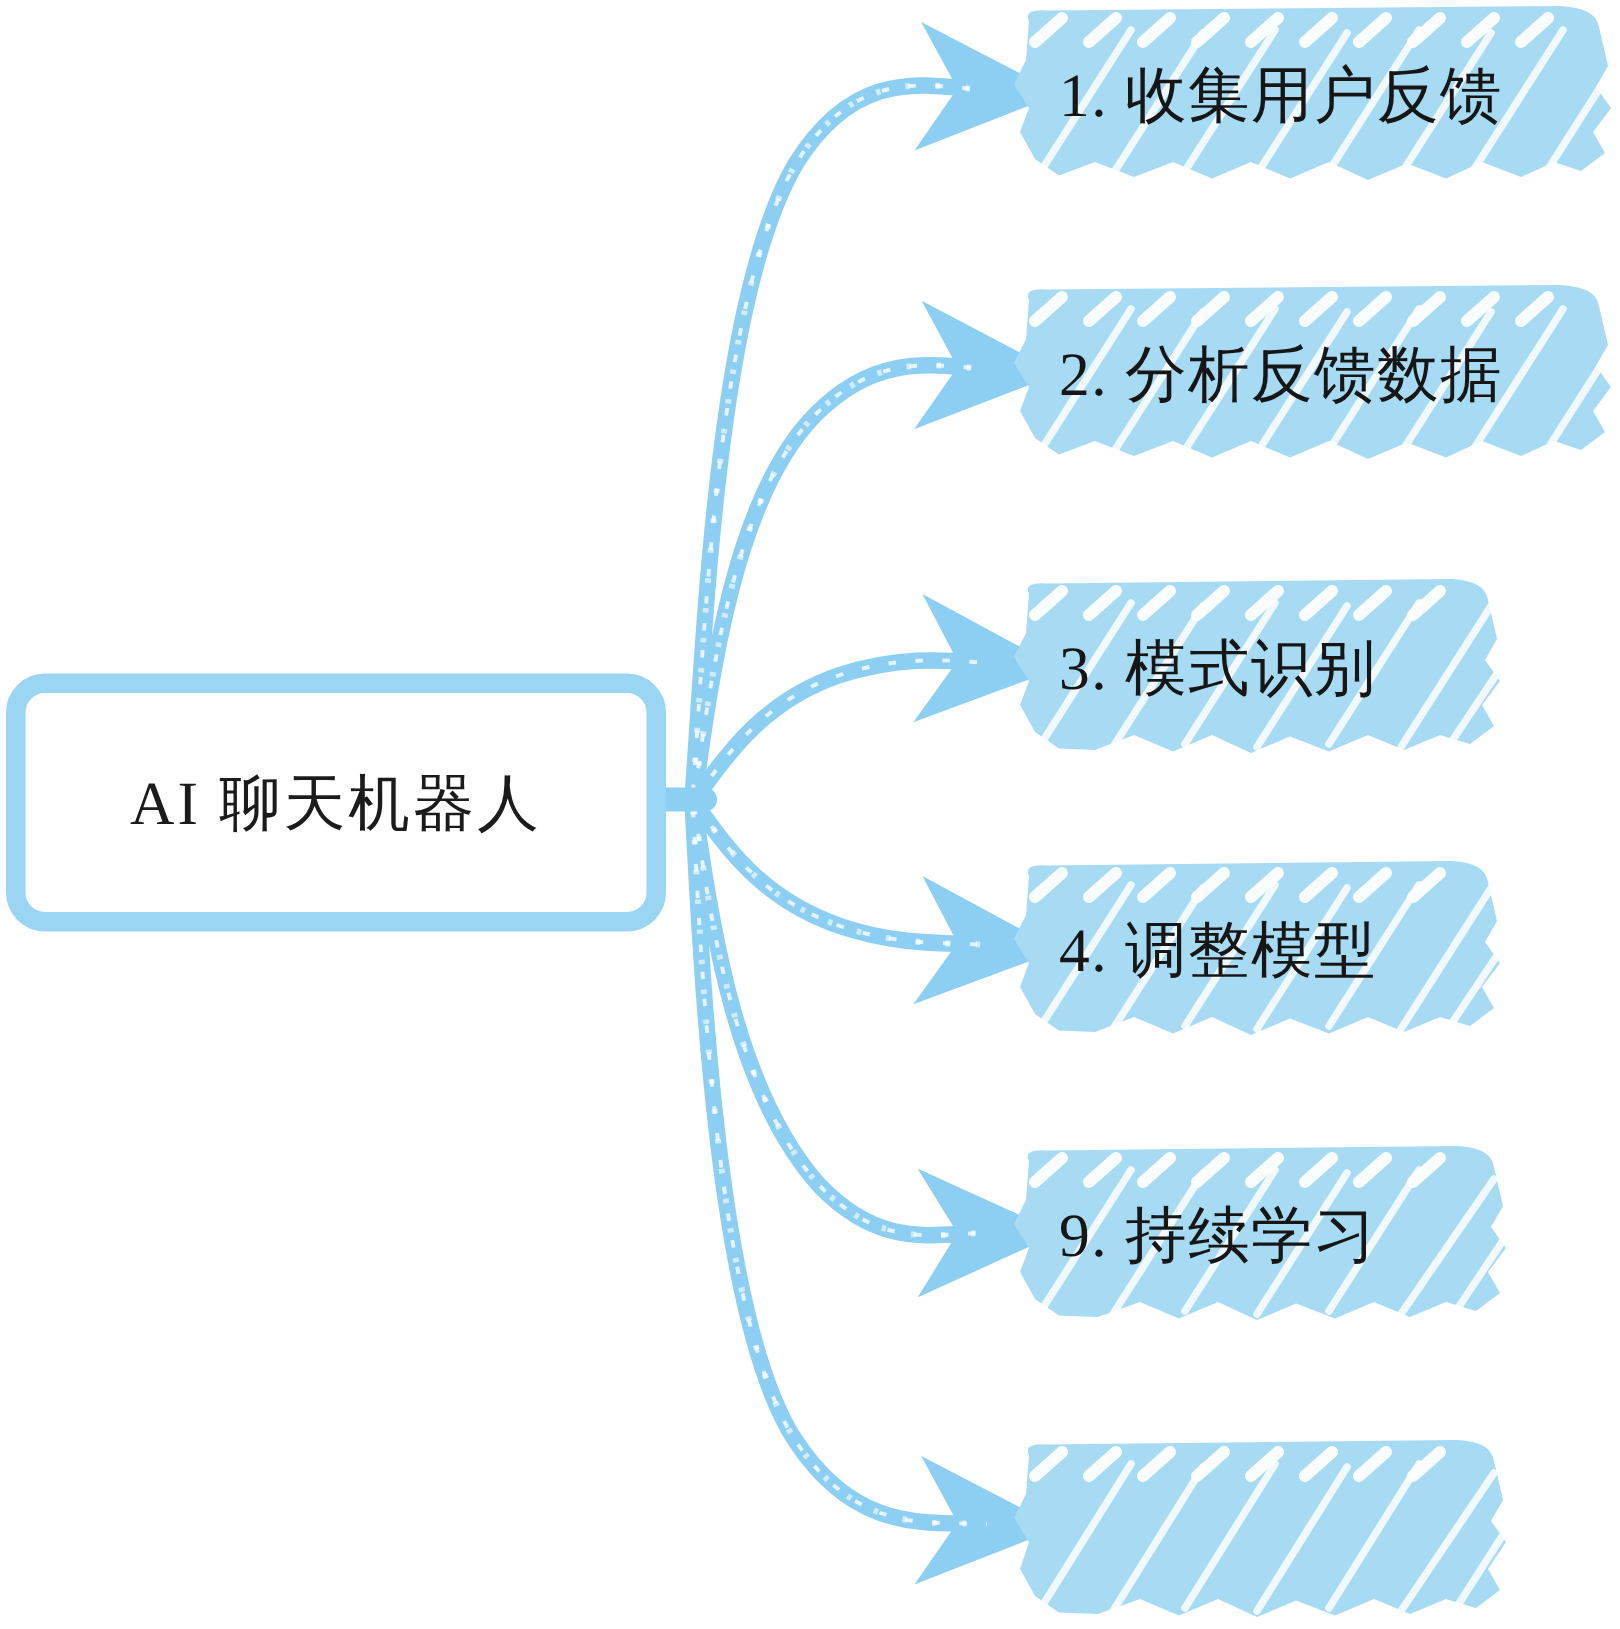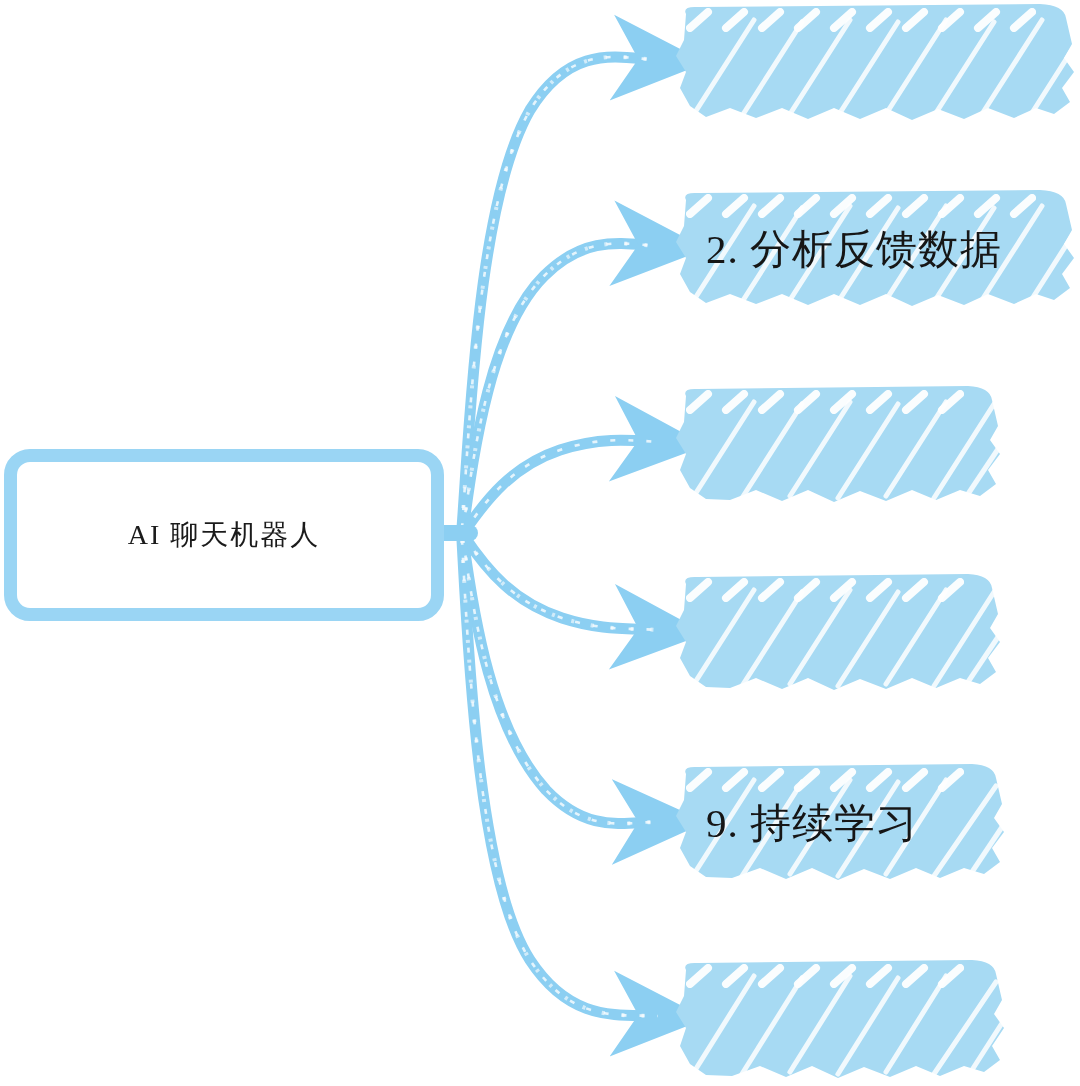"1. 收集用户反馈" span.branch-label { html: none -> <span>1. 收集用户反馈</span> }
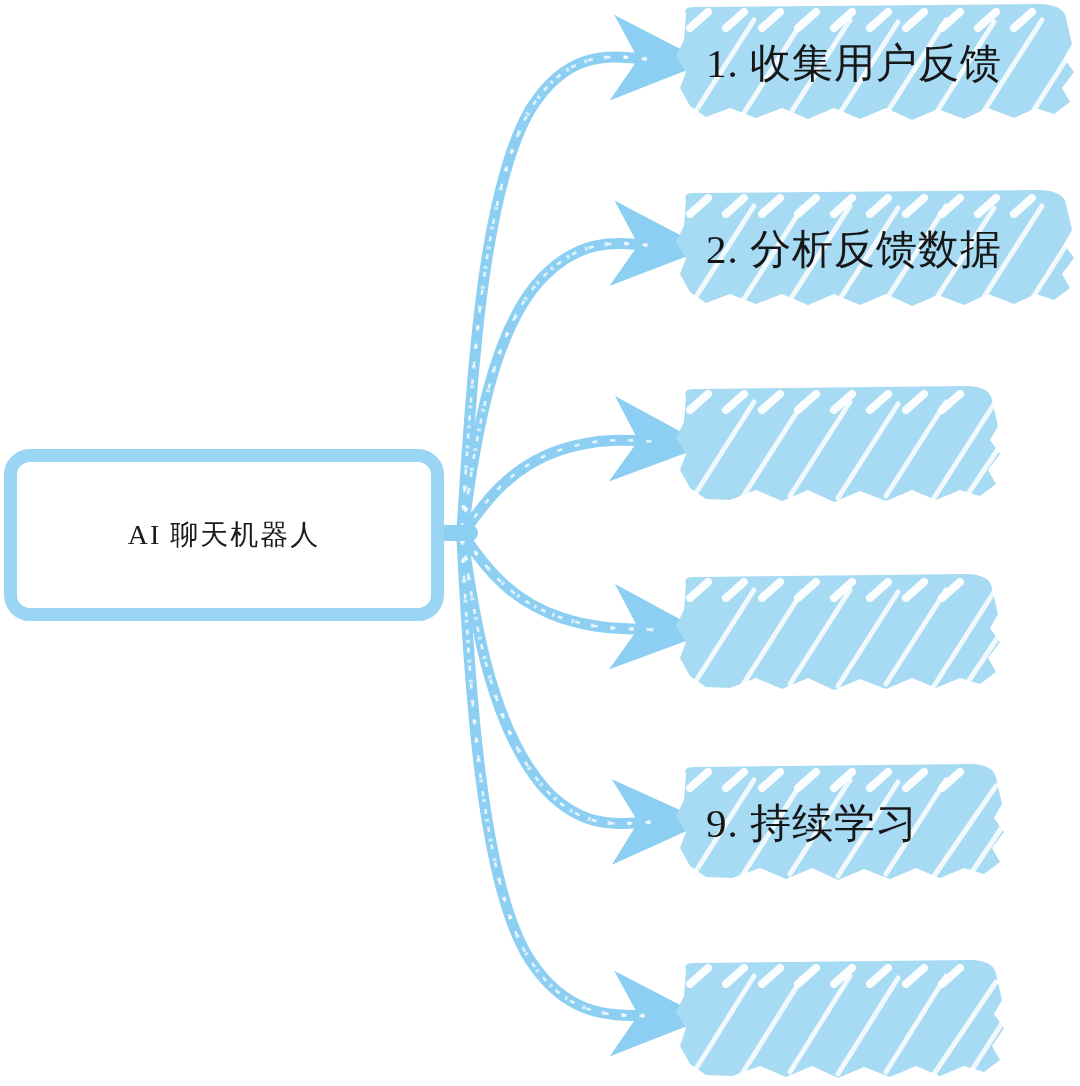"3. 模式识别" span.branch-label { html: none -> <span>3. 模式识别</span> }
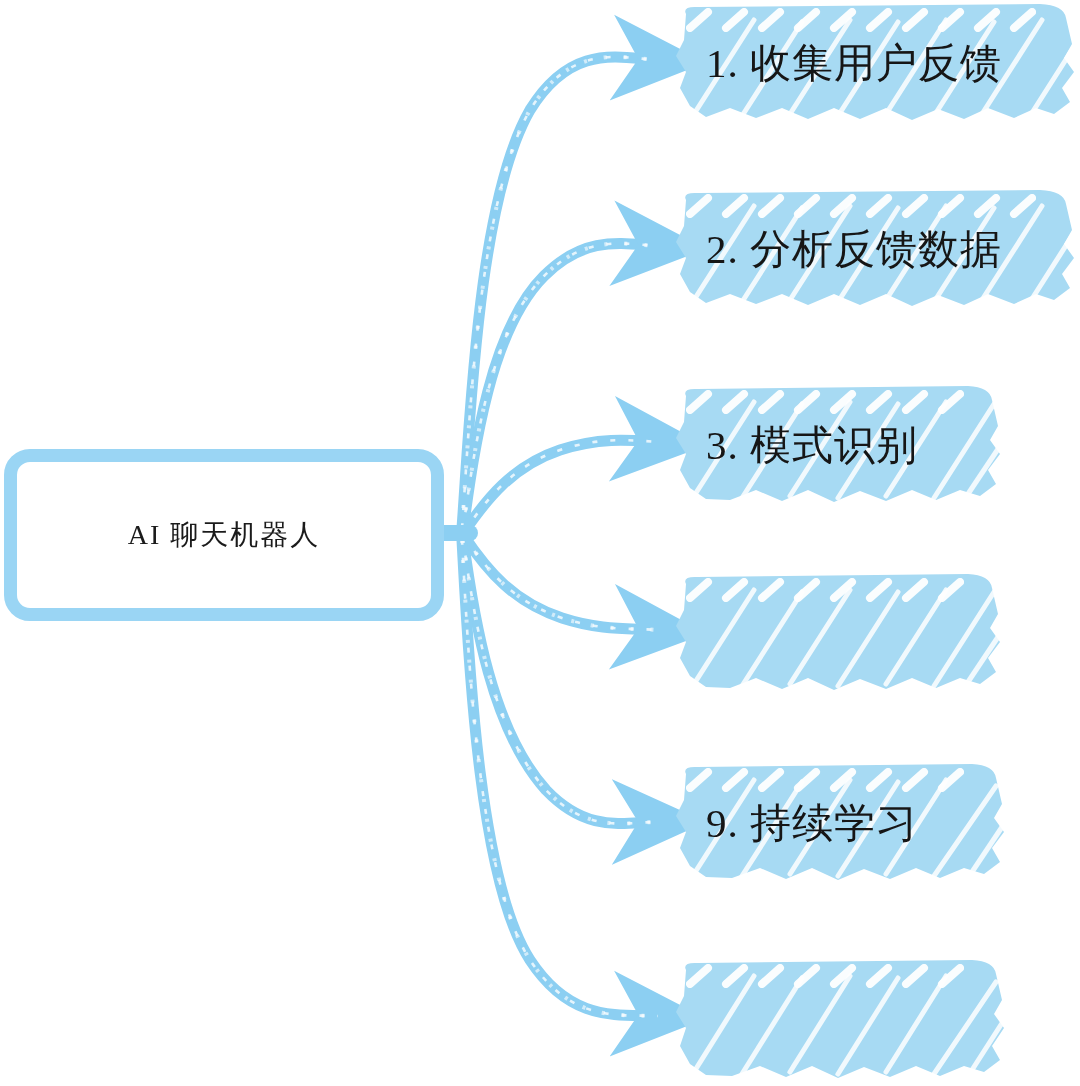"AI 聊天机器人" .central-label { font-size: 28px -> 41px }
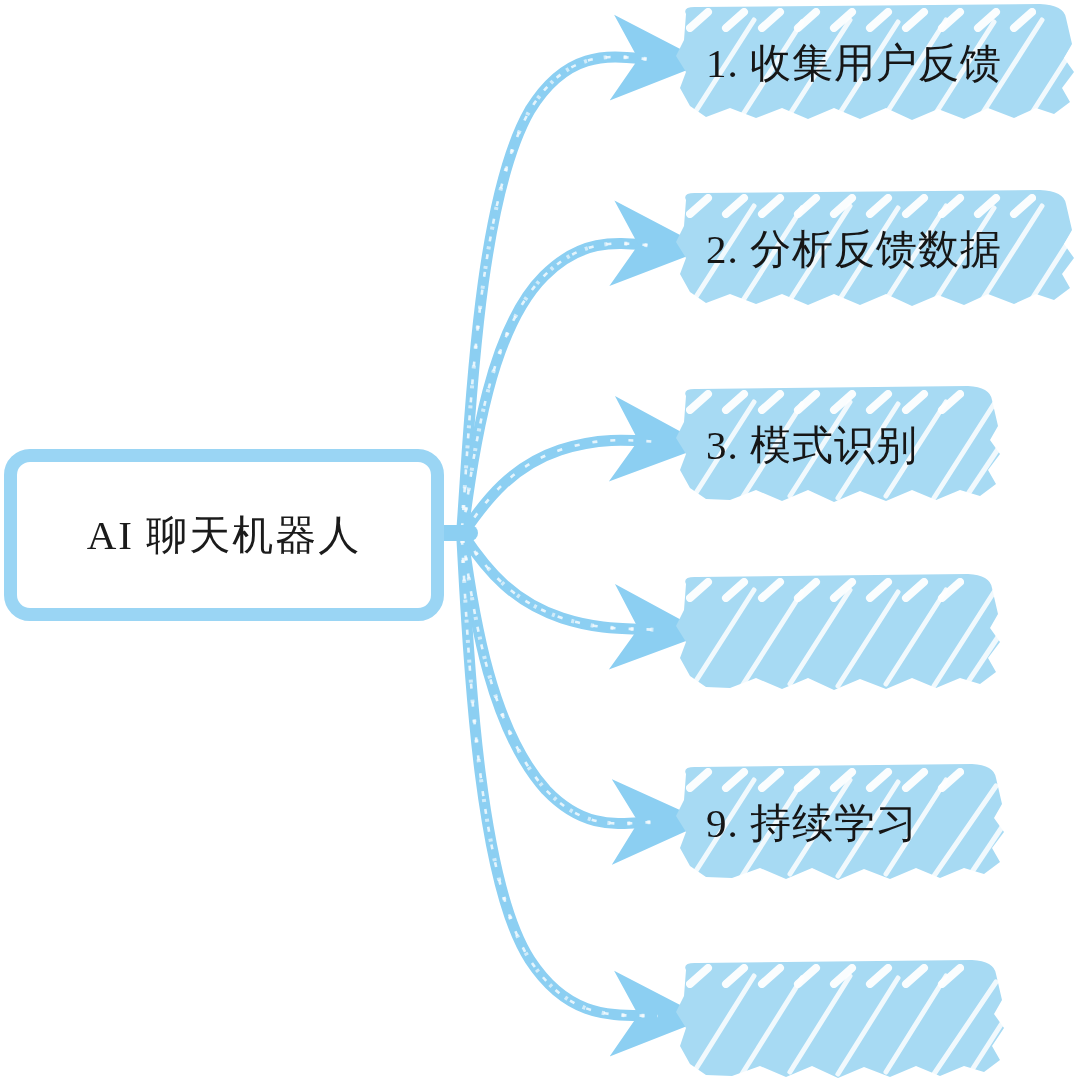"4. 调整模型" span.branch-label { html: none -> <span>4. 调整模型</span> }
